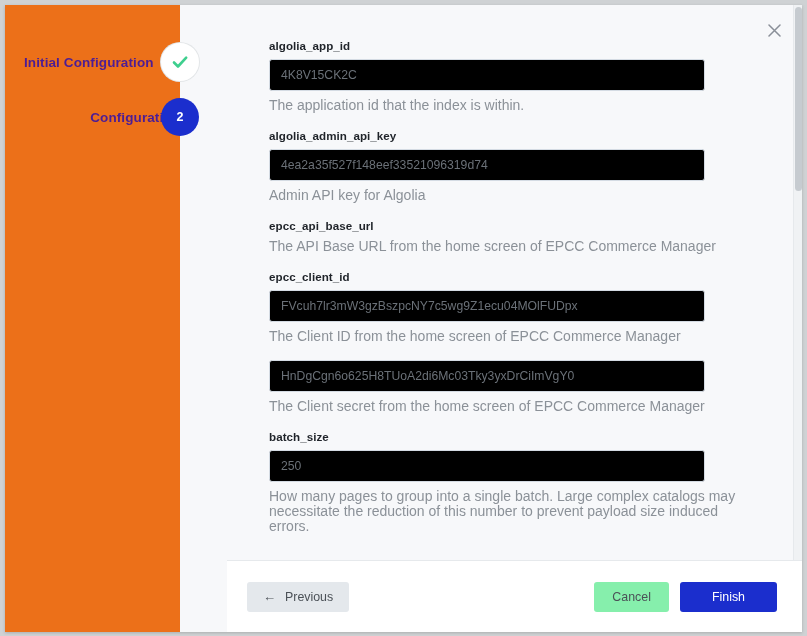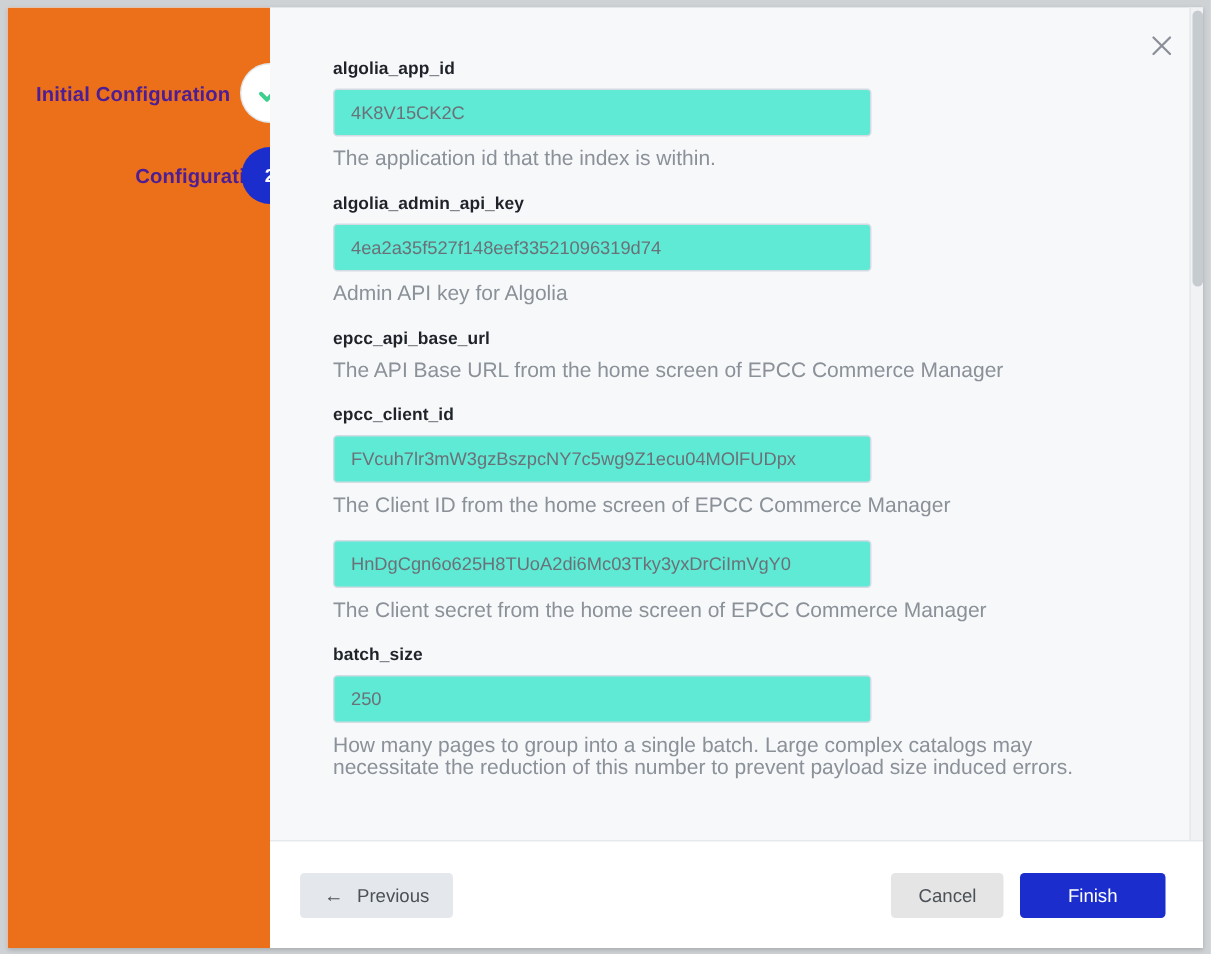"algolia_app_id" .pane { margin-left: none -> 47px }
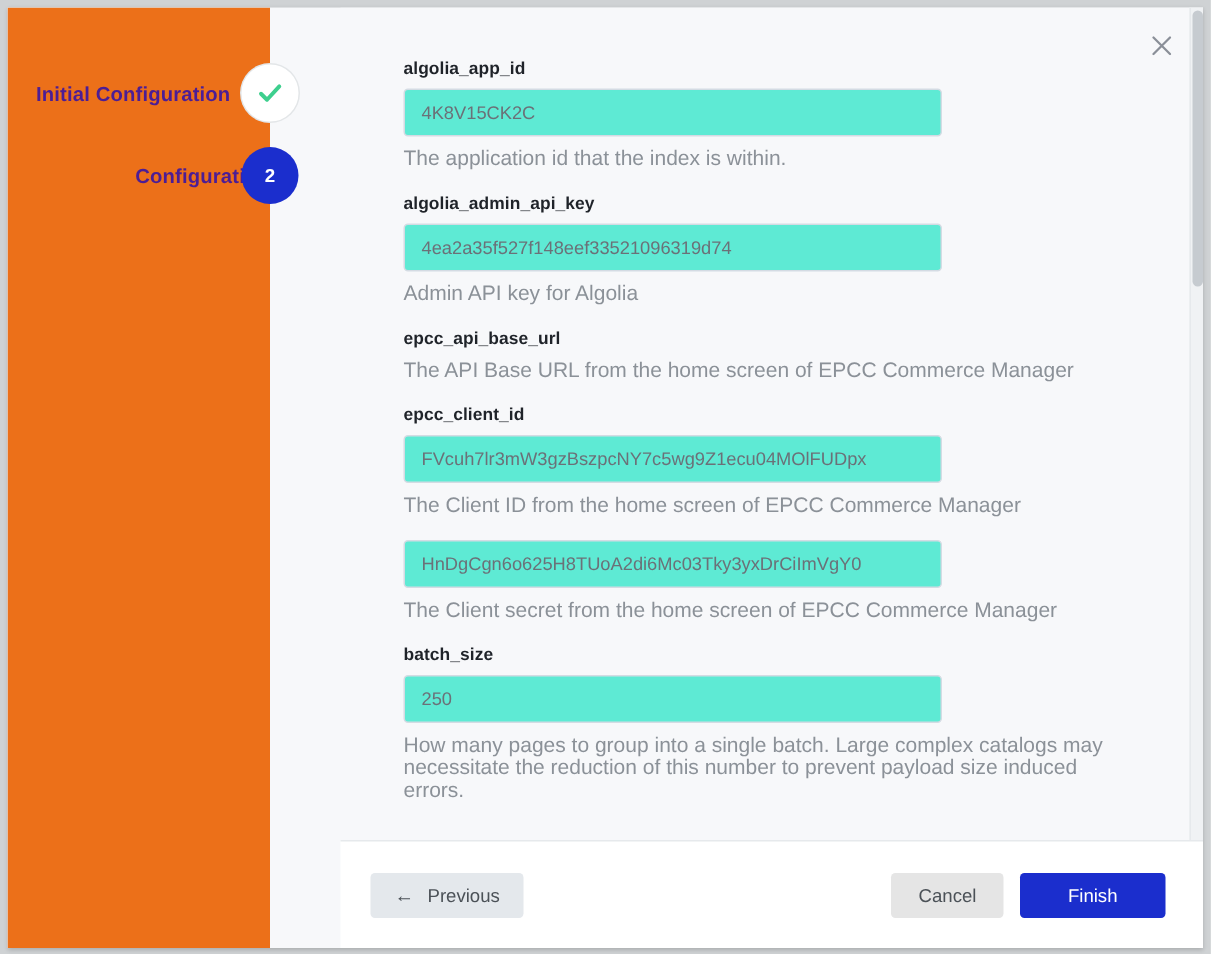"4K8V15CK2C" .field-input { background: #5eead4 -> #000000; width: 359px -> 436px }
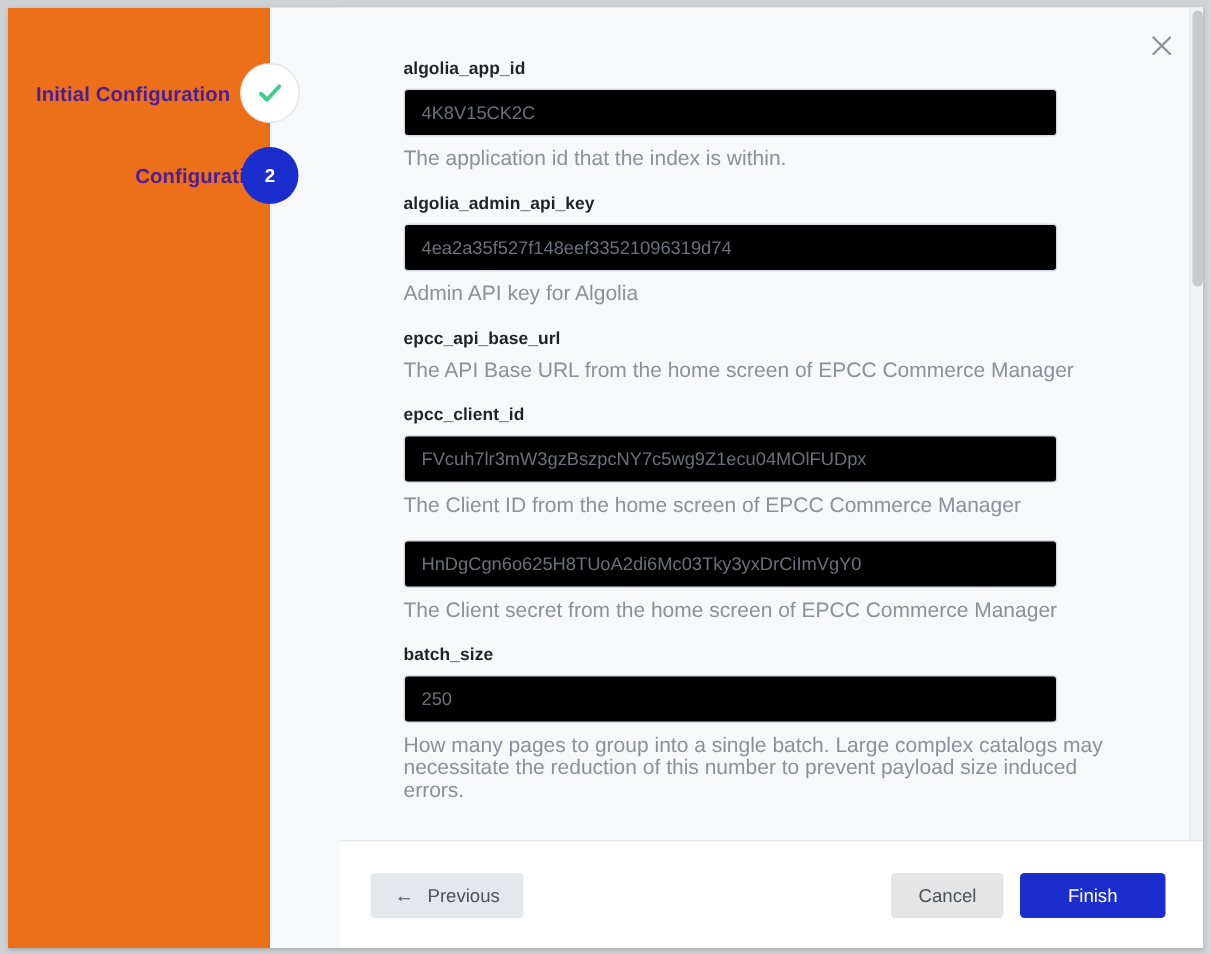"Cancel" .btn-cancel { background: #e5e5e5 -> #86efac }
